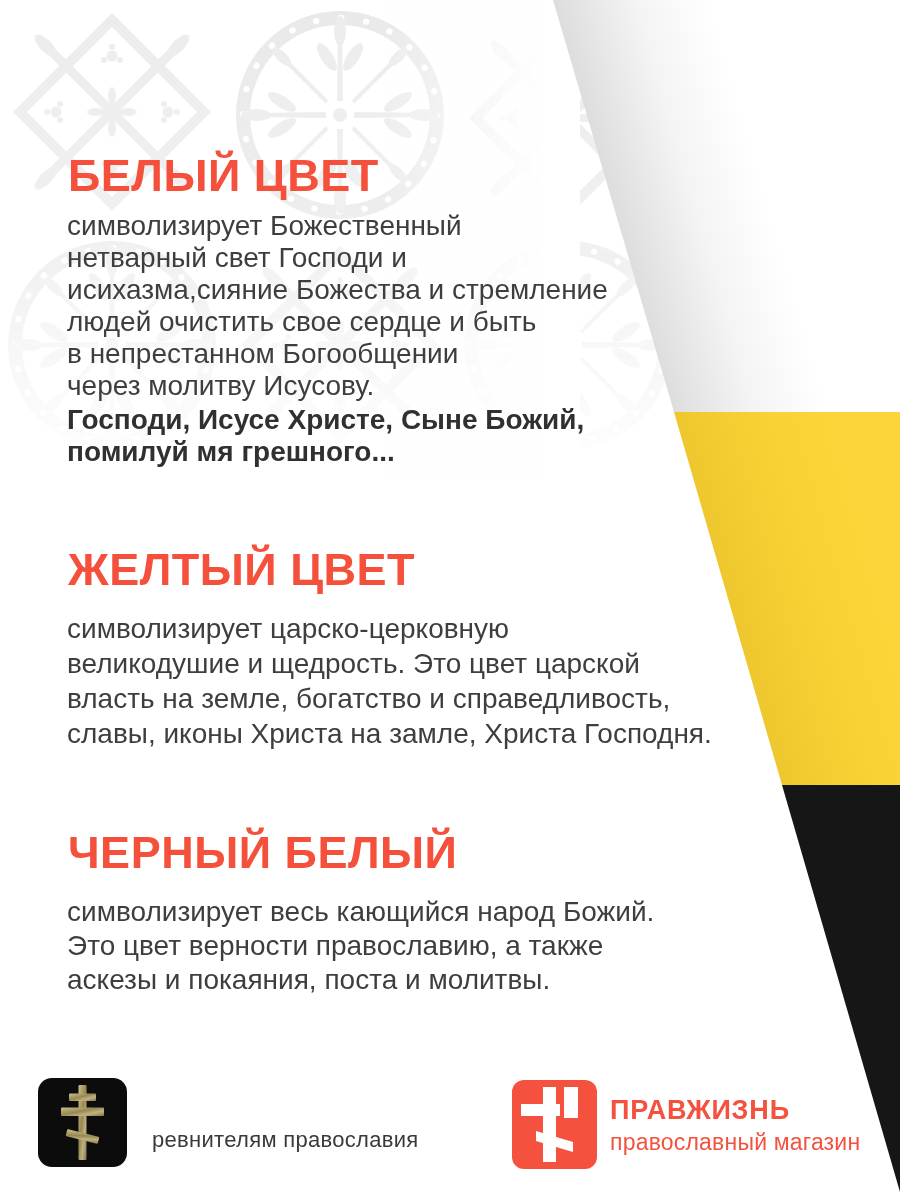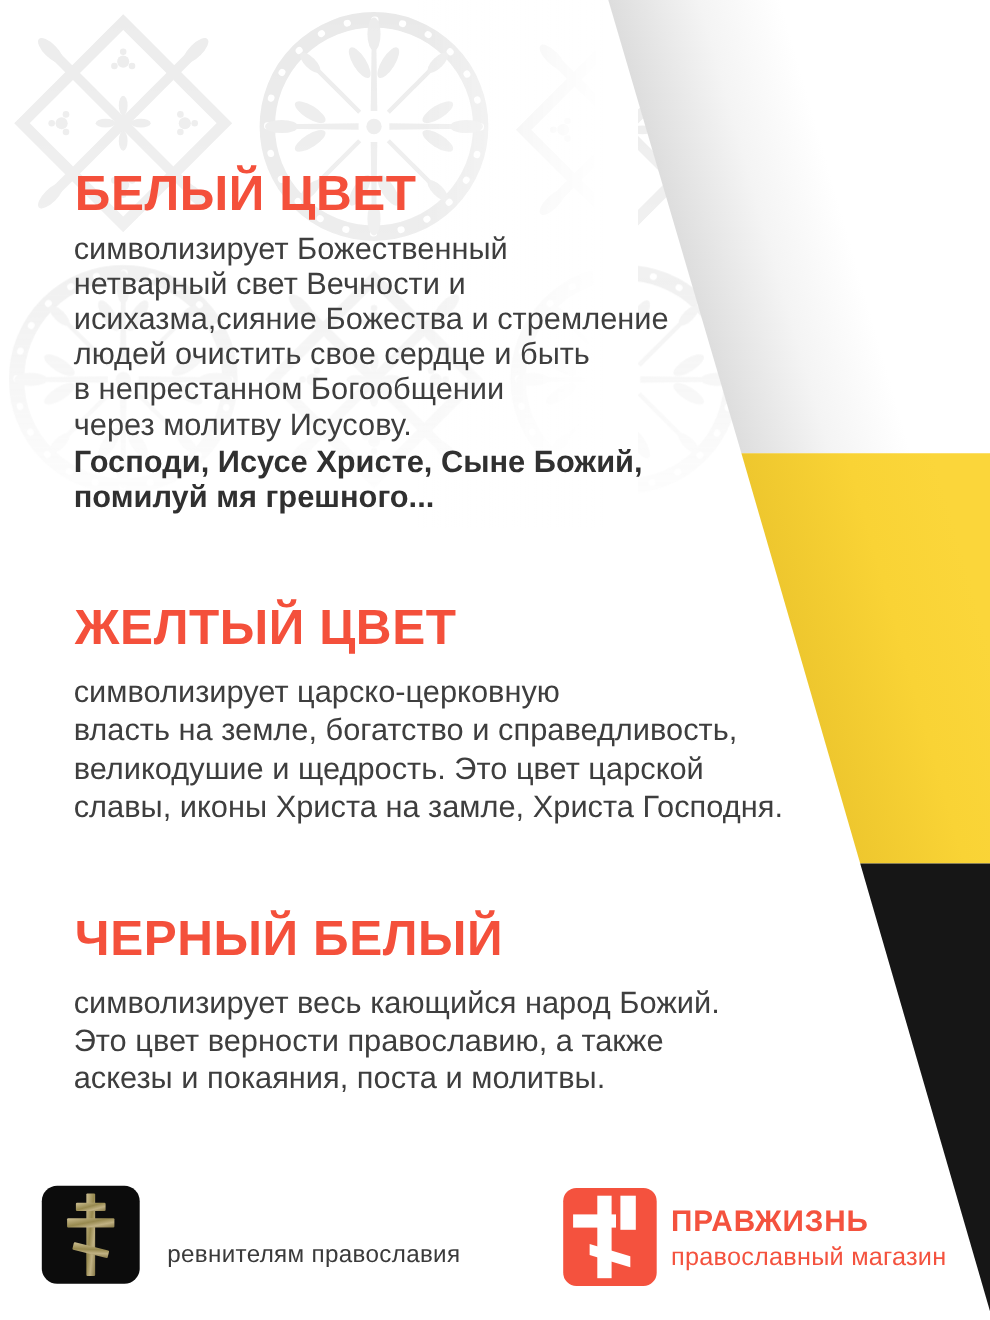"нетварный свет Вечности и" div.ln { text: Вечности -> Господи }
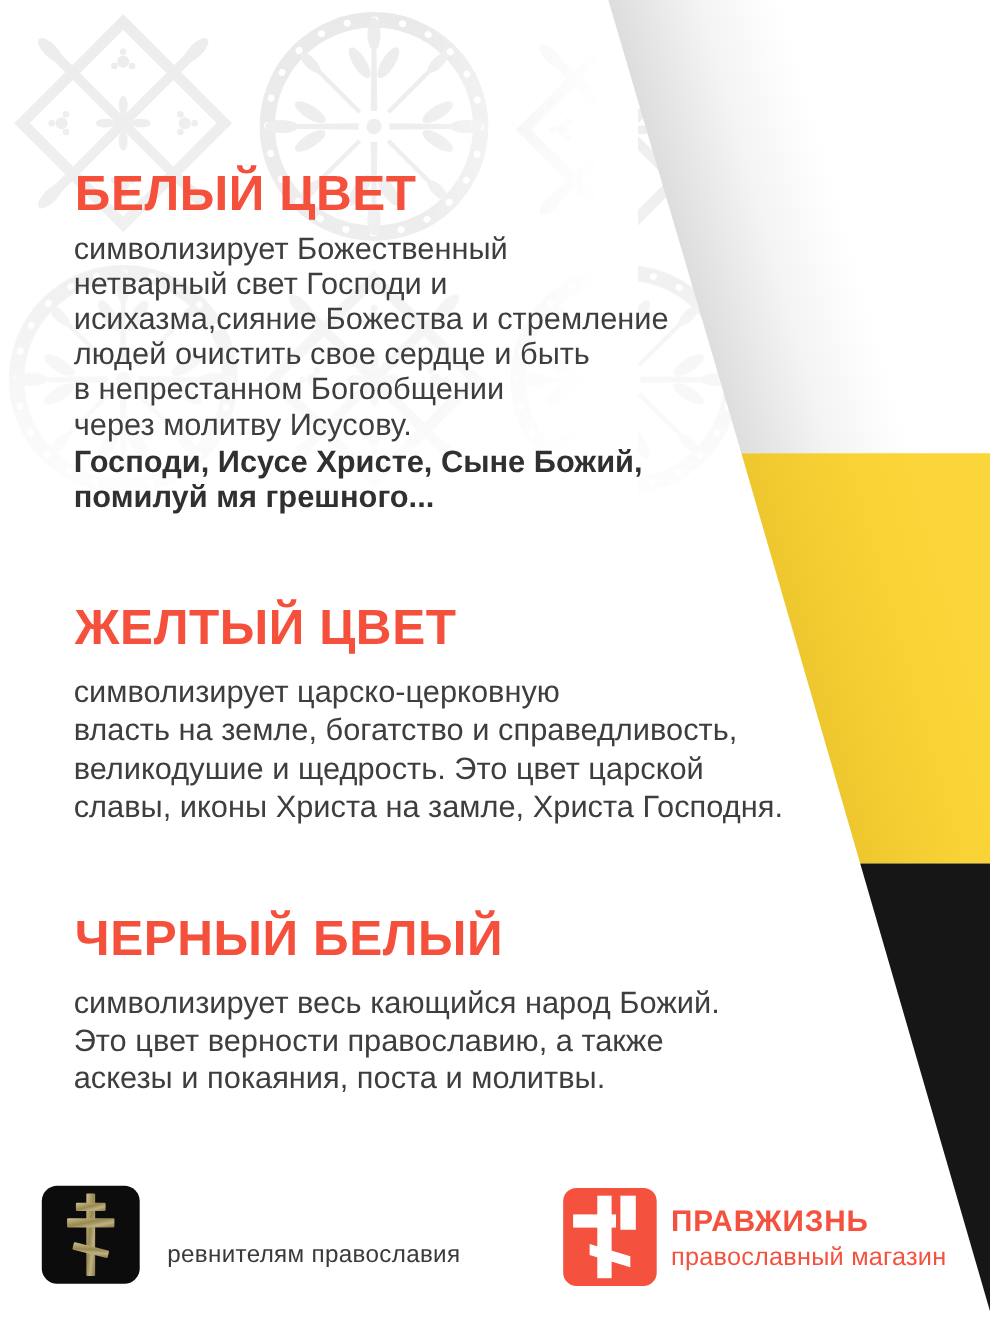"власть на земле, богатство и" div.ln { order: before "великодушие и щедрость. Это цвет" -> after "великодушие и щедрость. Это цвет" }
